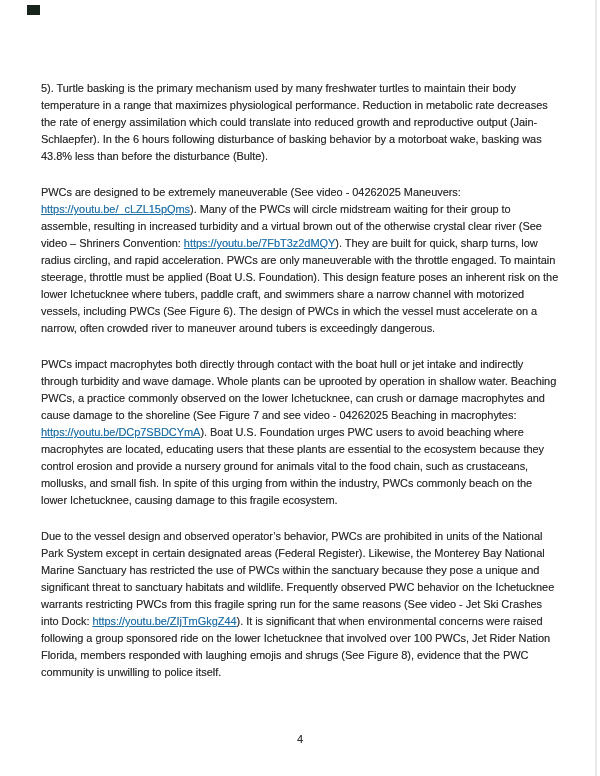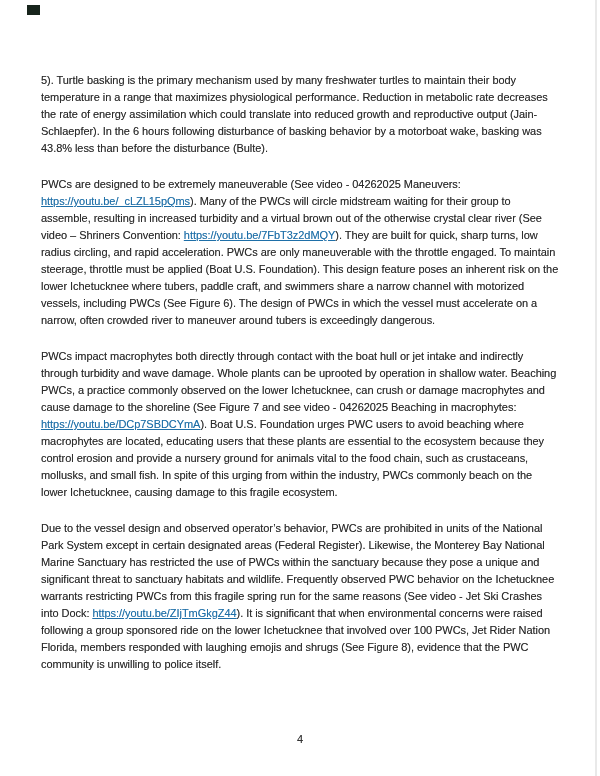"5). Turtle basking is the" .doc-body { top: 72px -> 80px }
